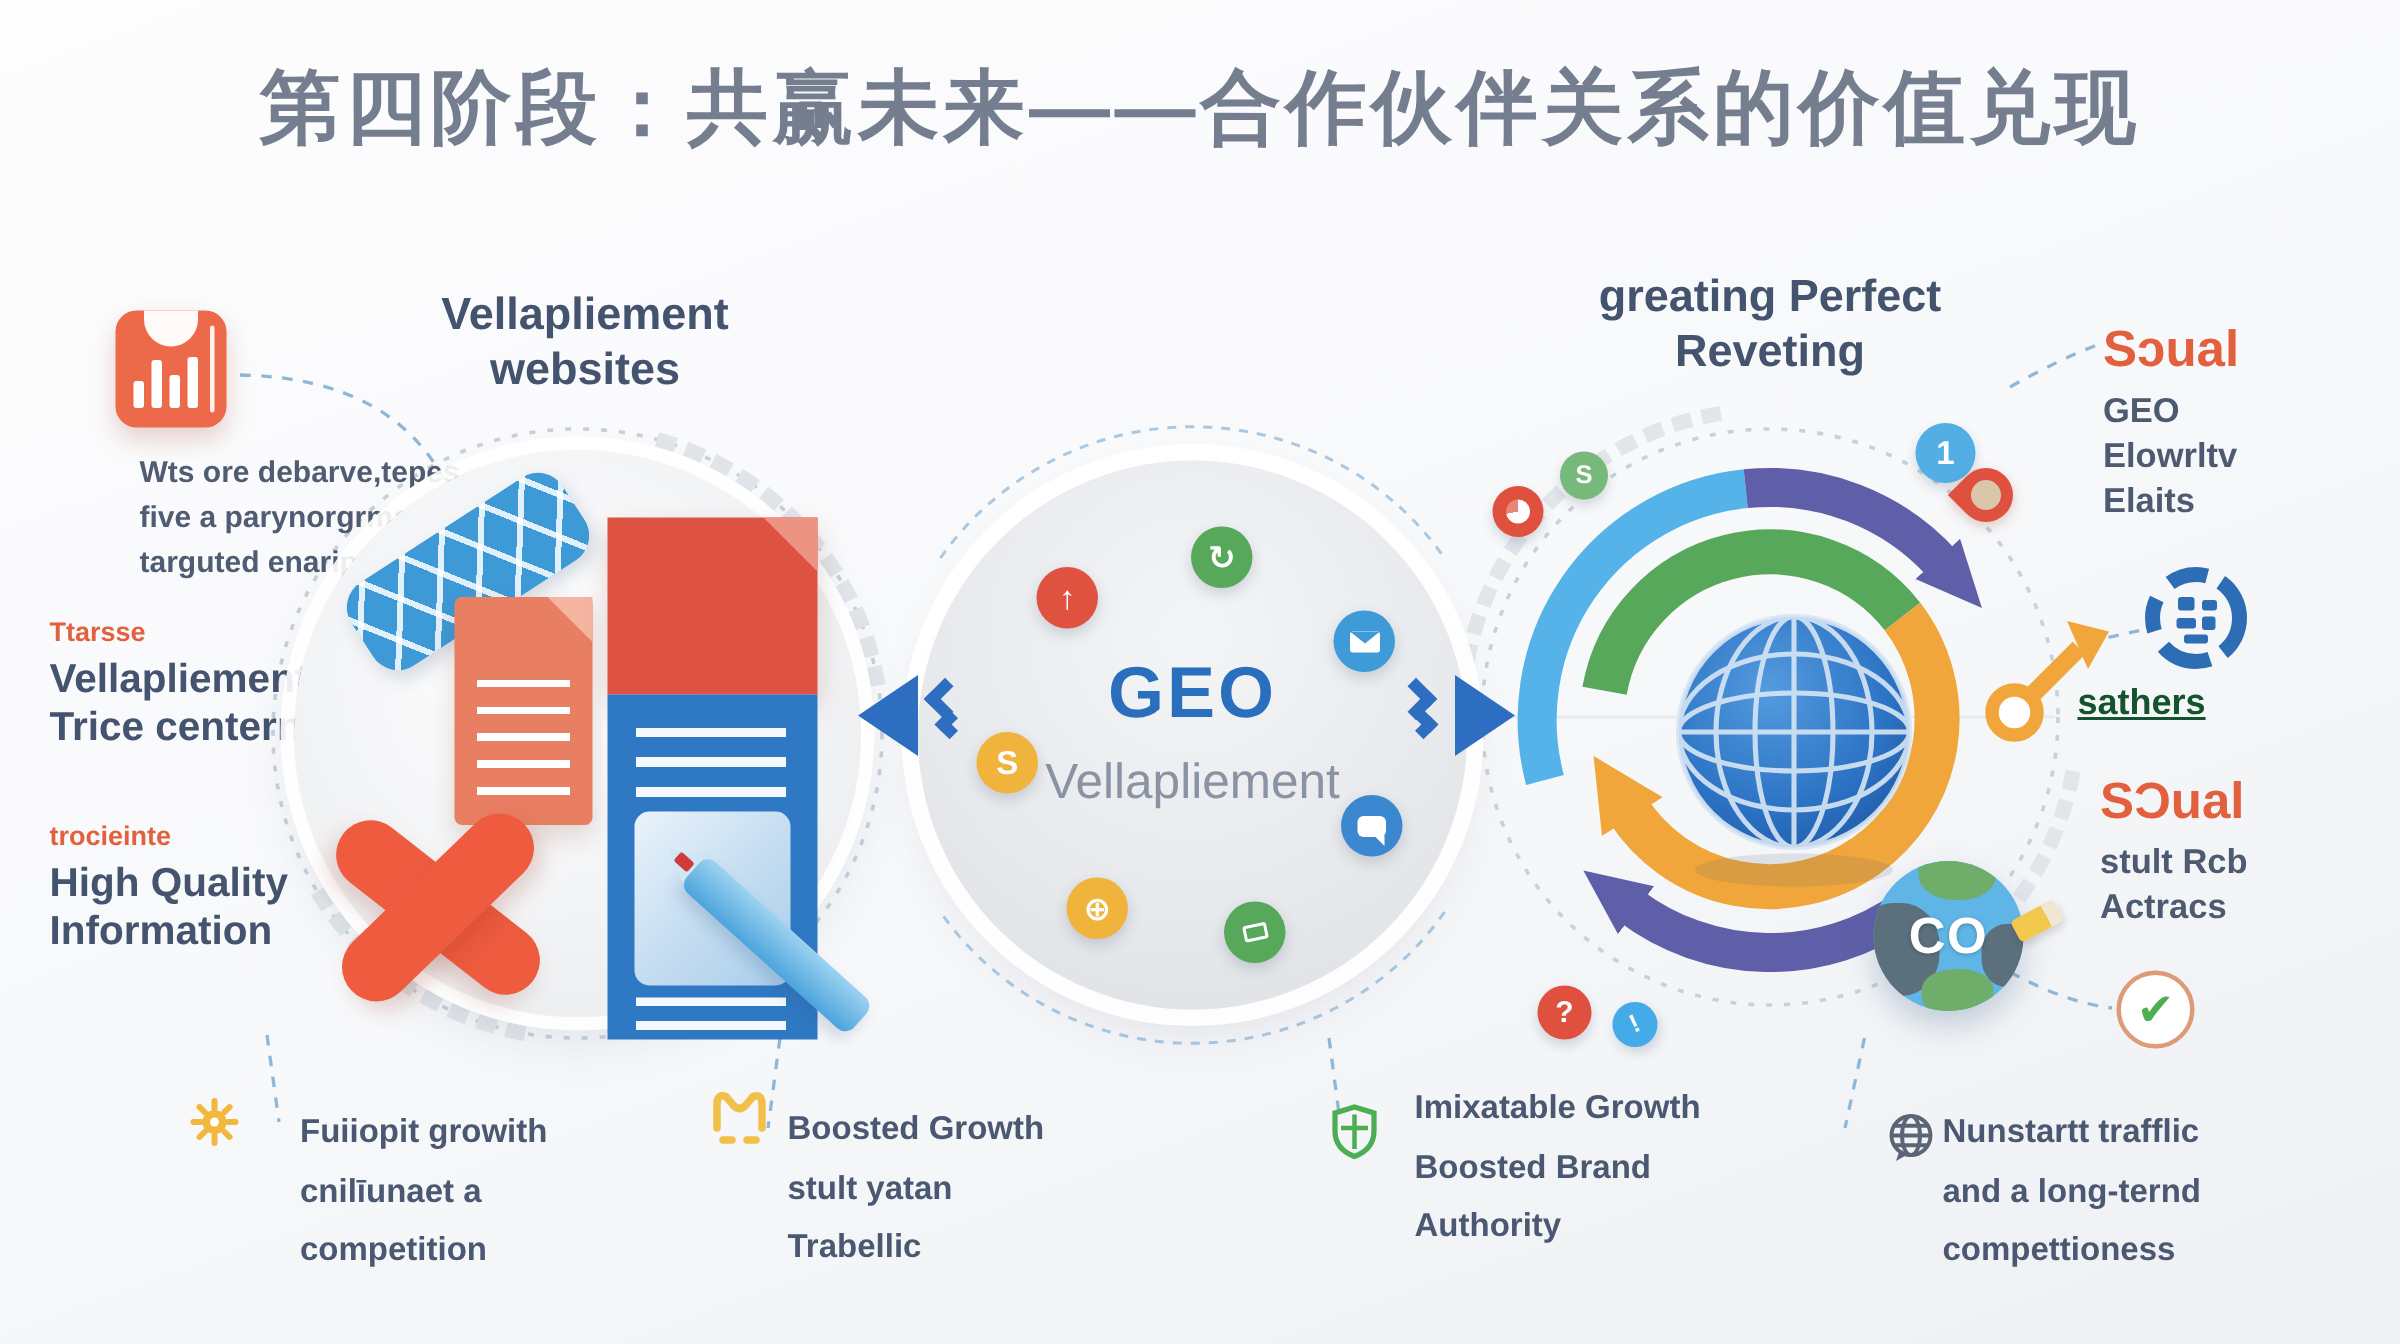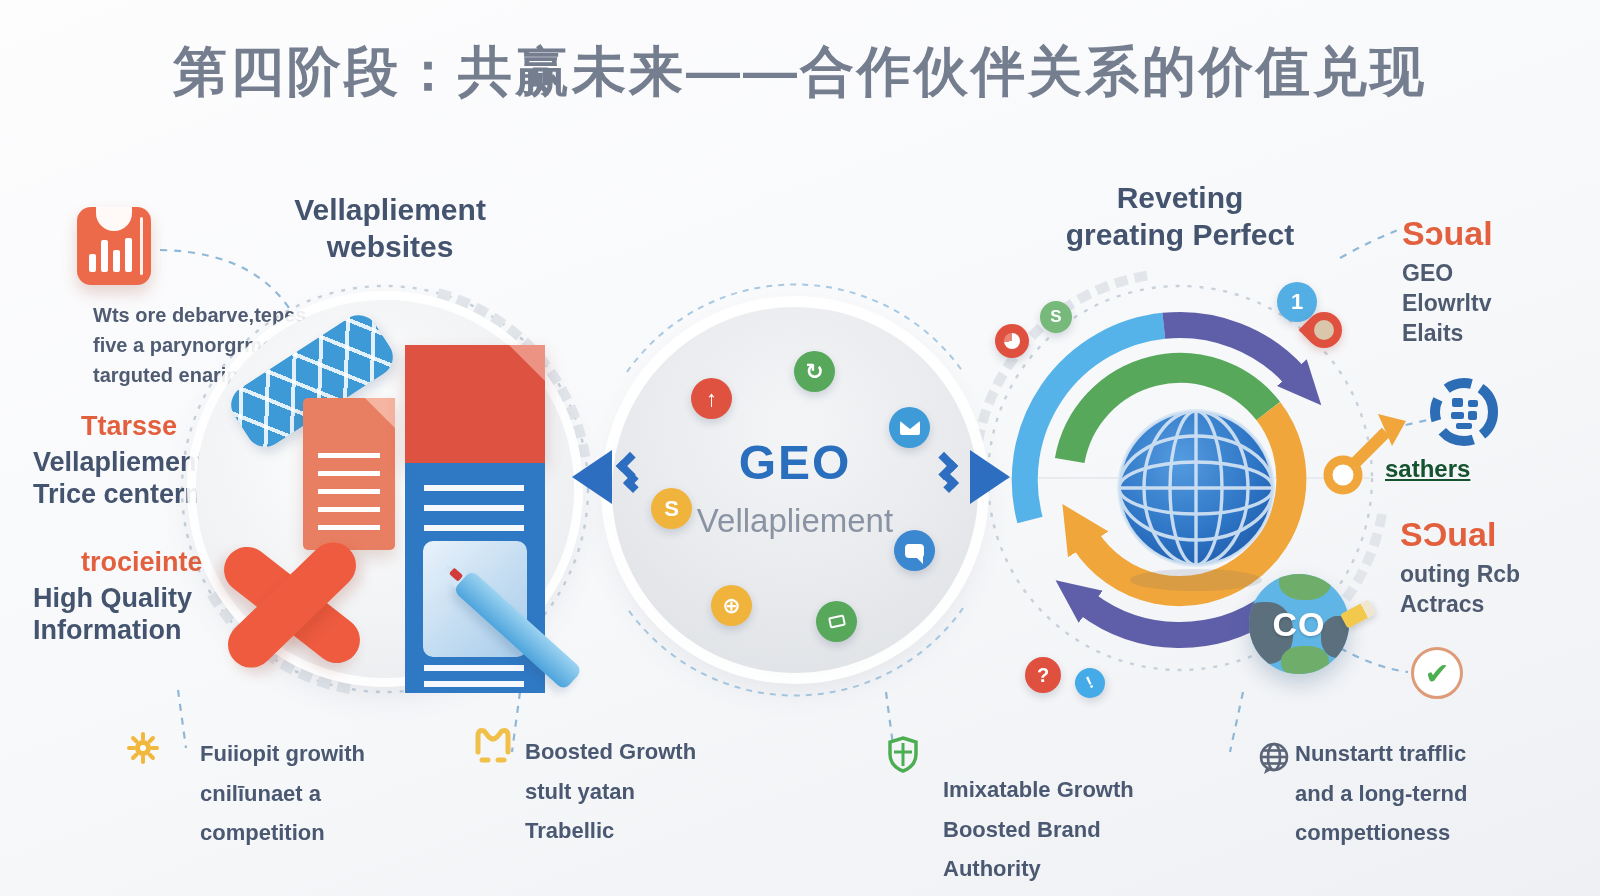"Reveting" div { order: before "greating Perfect" -> after "greating Perfect" }
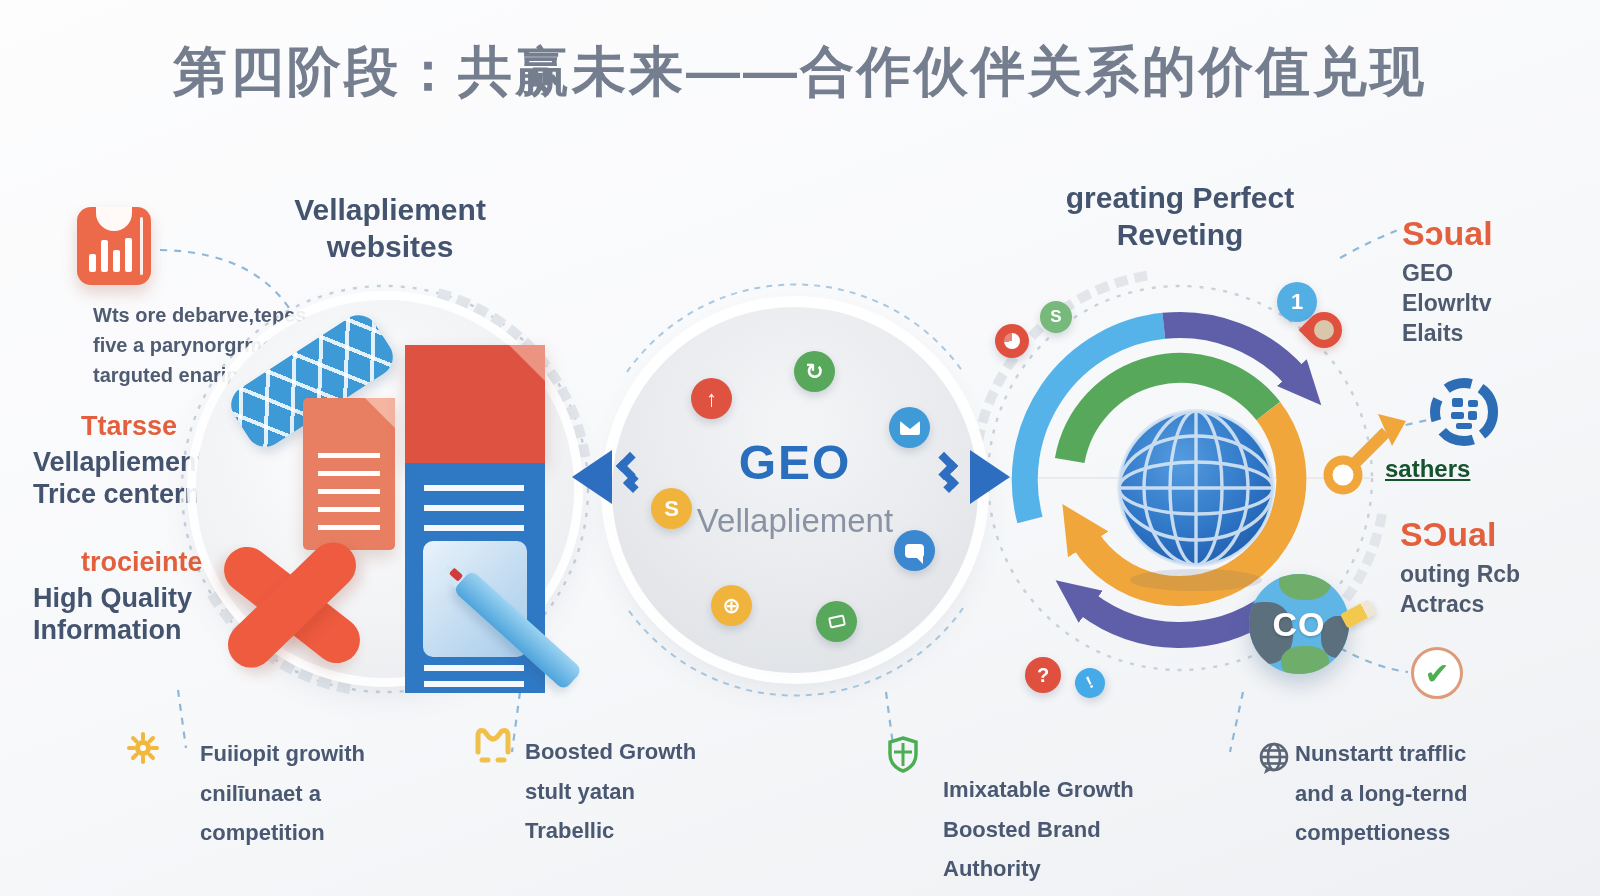"Ttarsse" .feature-label { font-size: 27px -> 18px; margin-left: 48px -> none }
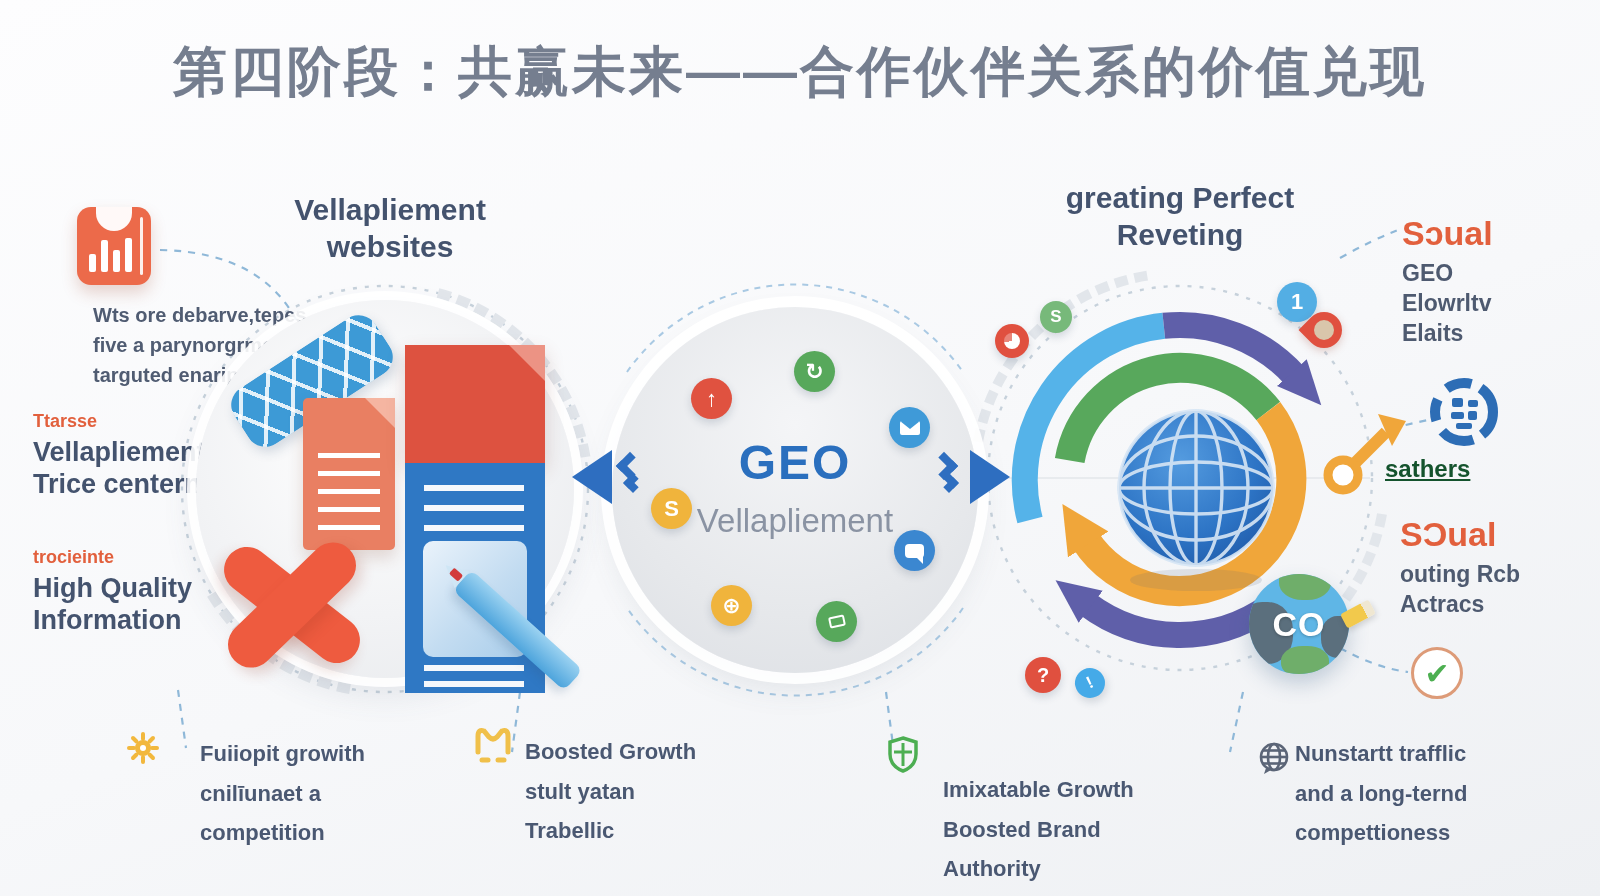"outing Rcb" div.side-line { text: outing -> stult }
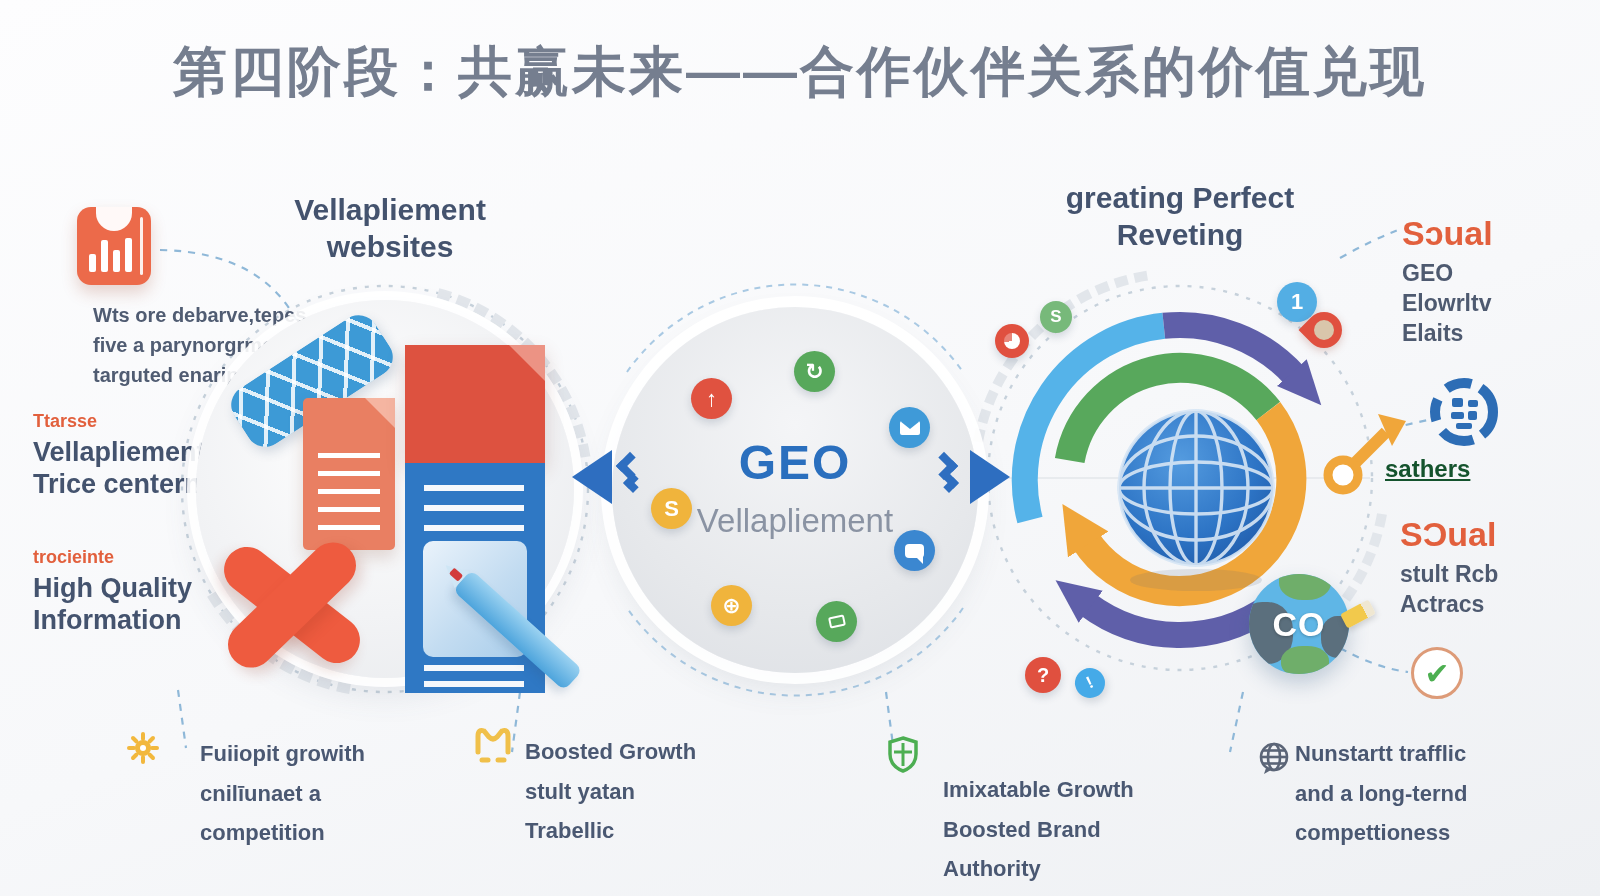"Imixatable Growth" div.abs { top: 764px -> 712px }
